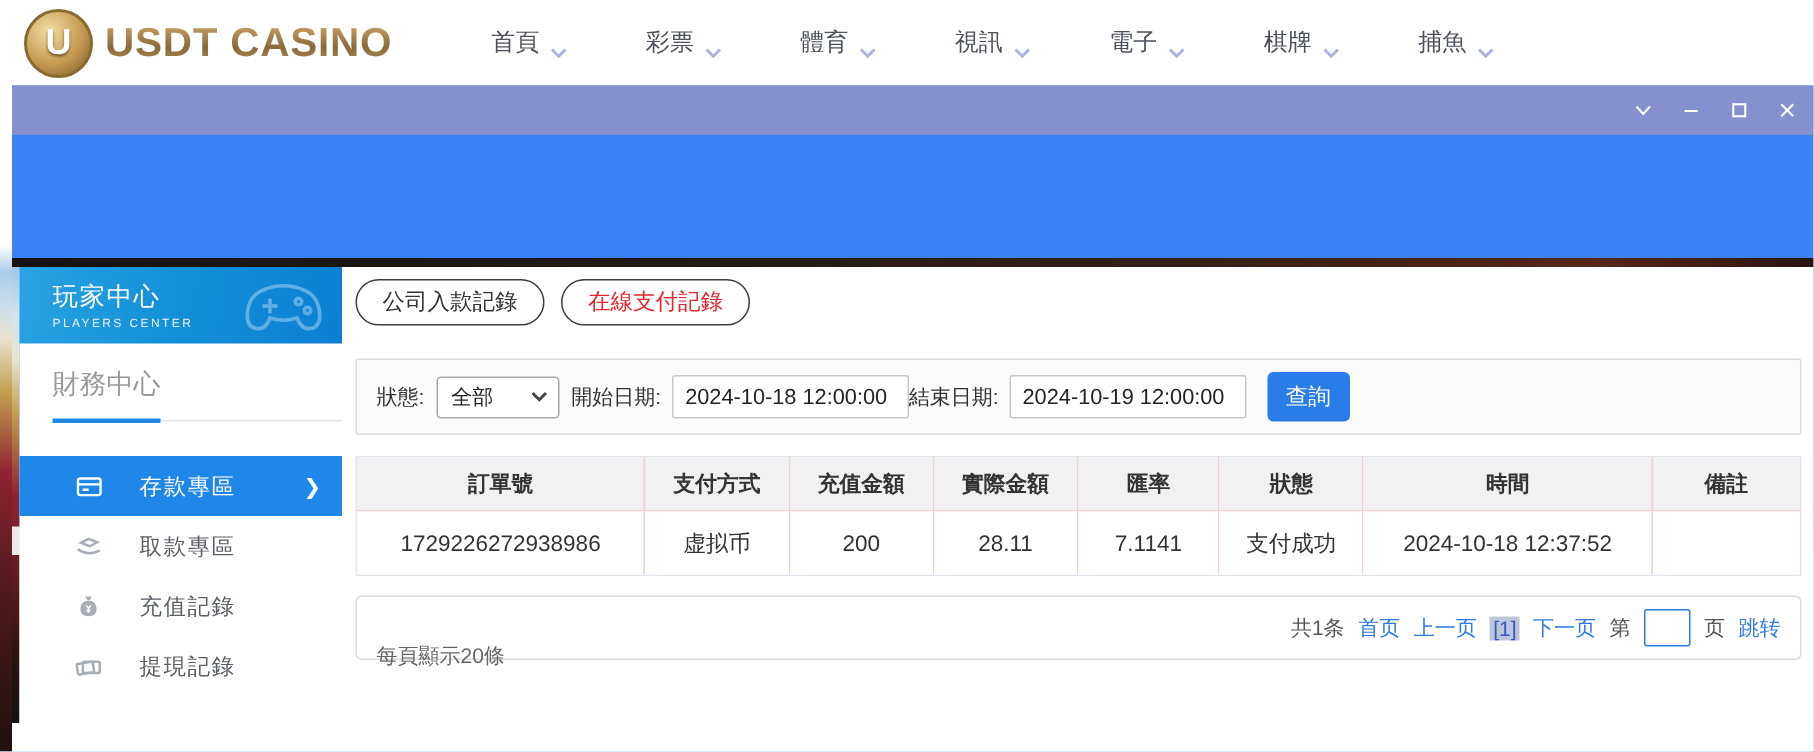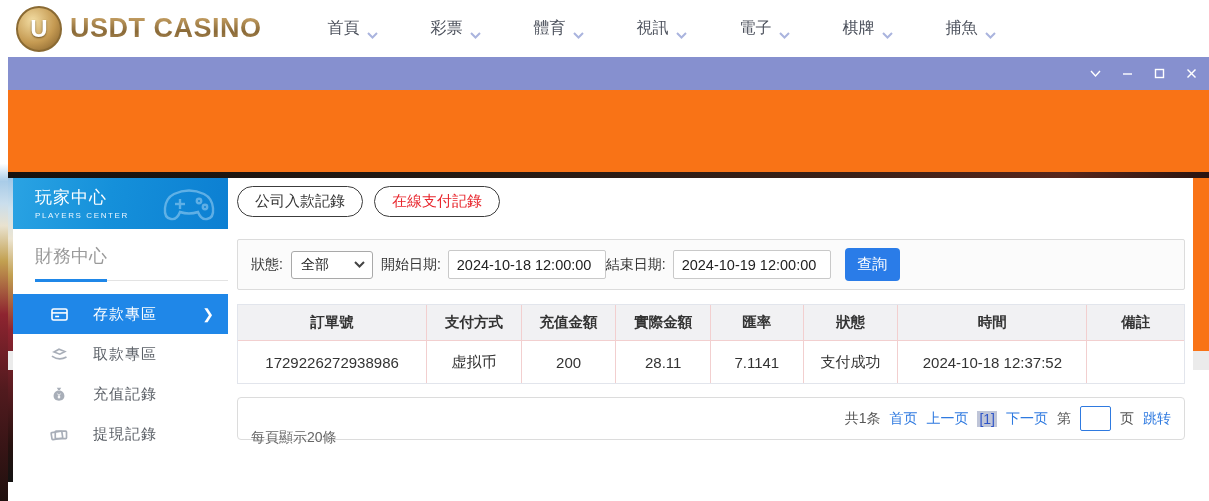"玩家中心" .window { background: #f97316 -> #3b82f6 }
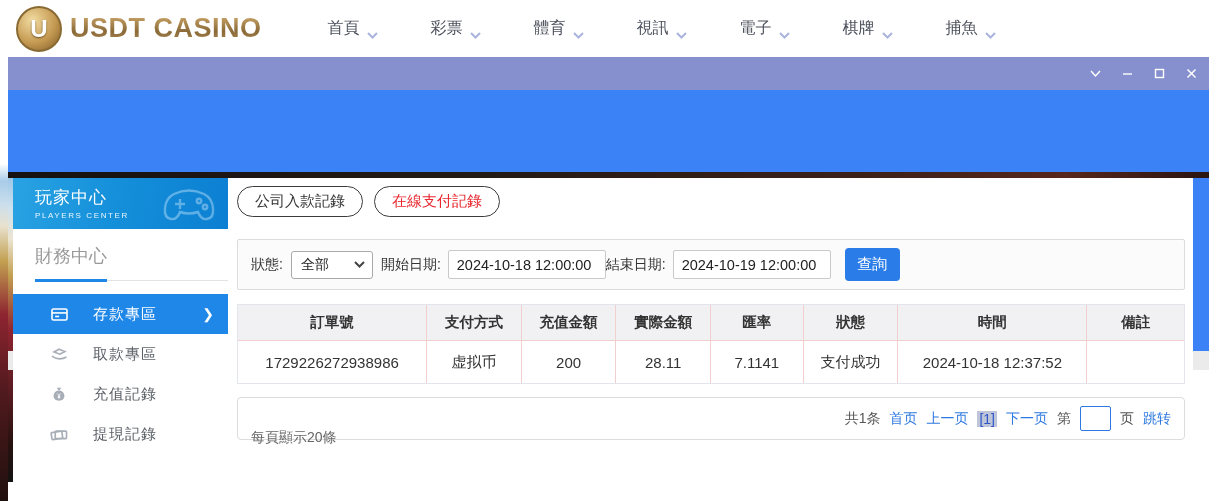"公司入款記錄" .main { right: 16px -> 0 }
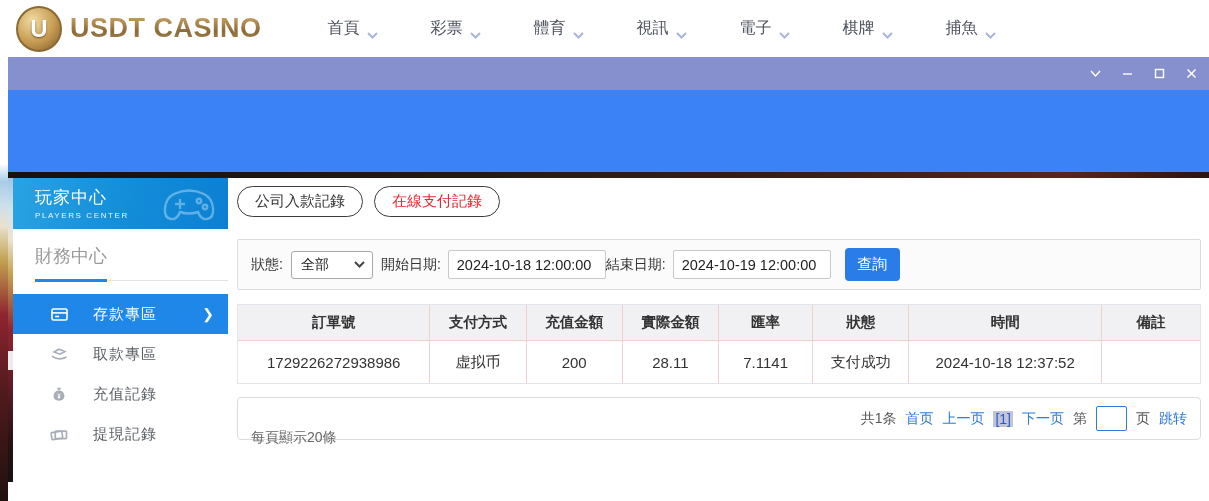"存款專區" .sb-menu { margin-top: 12px -> 22px }
